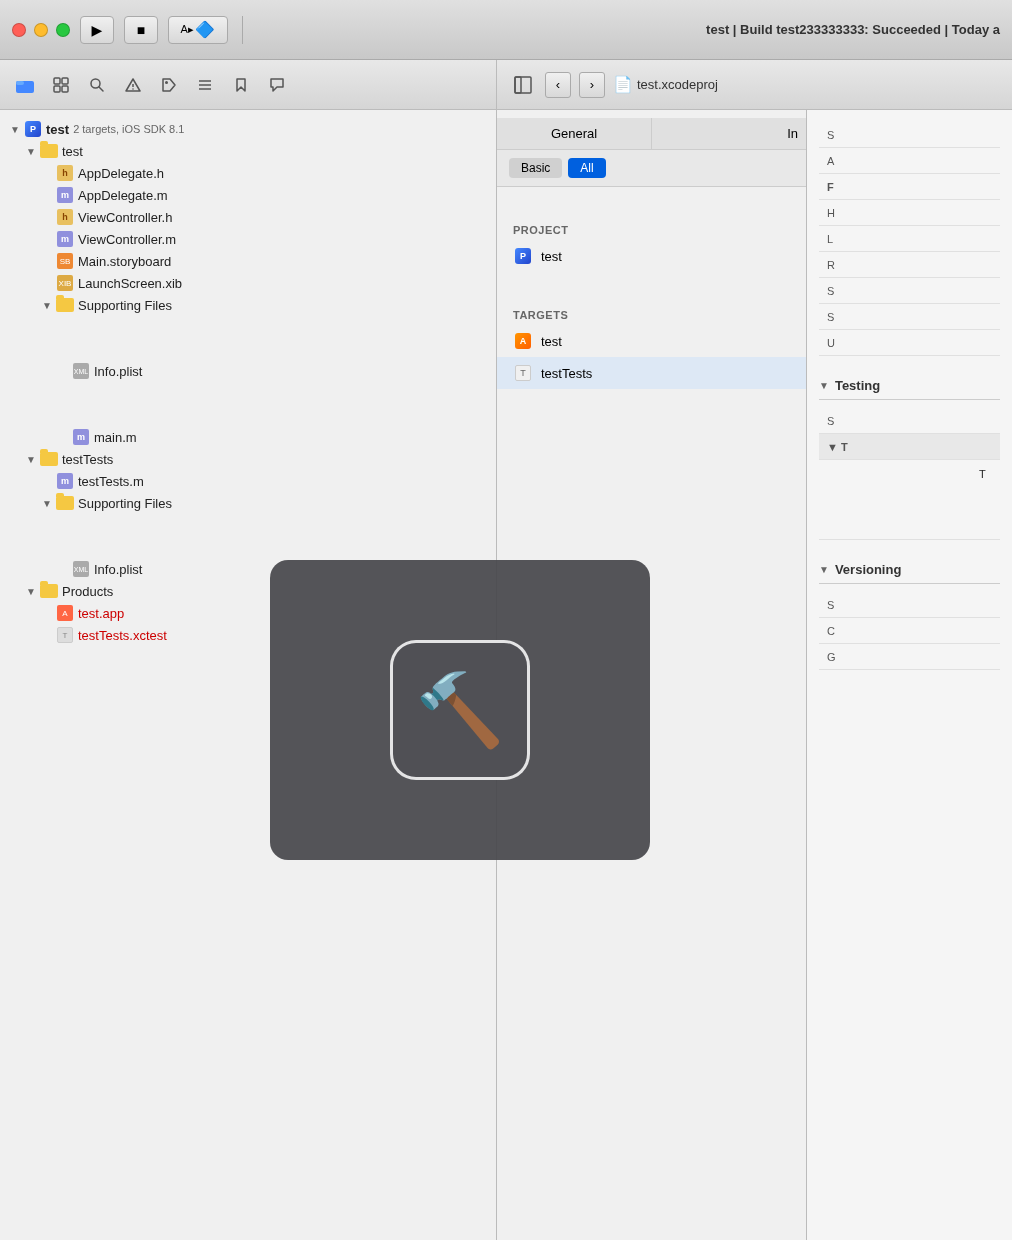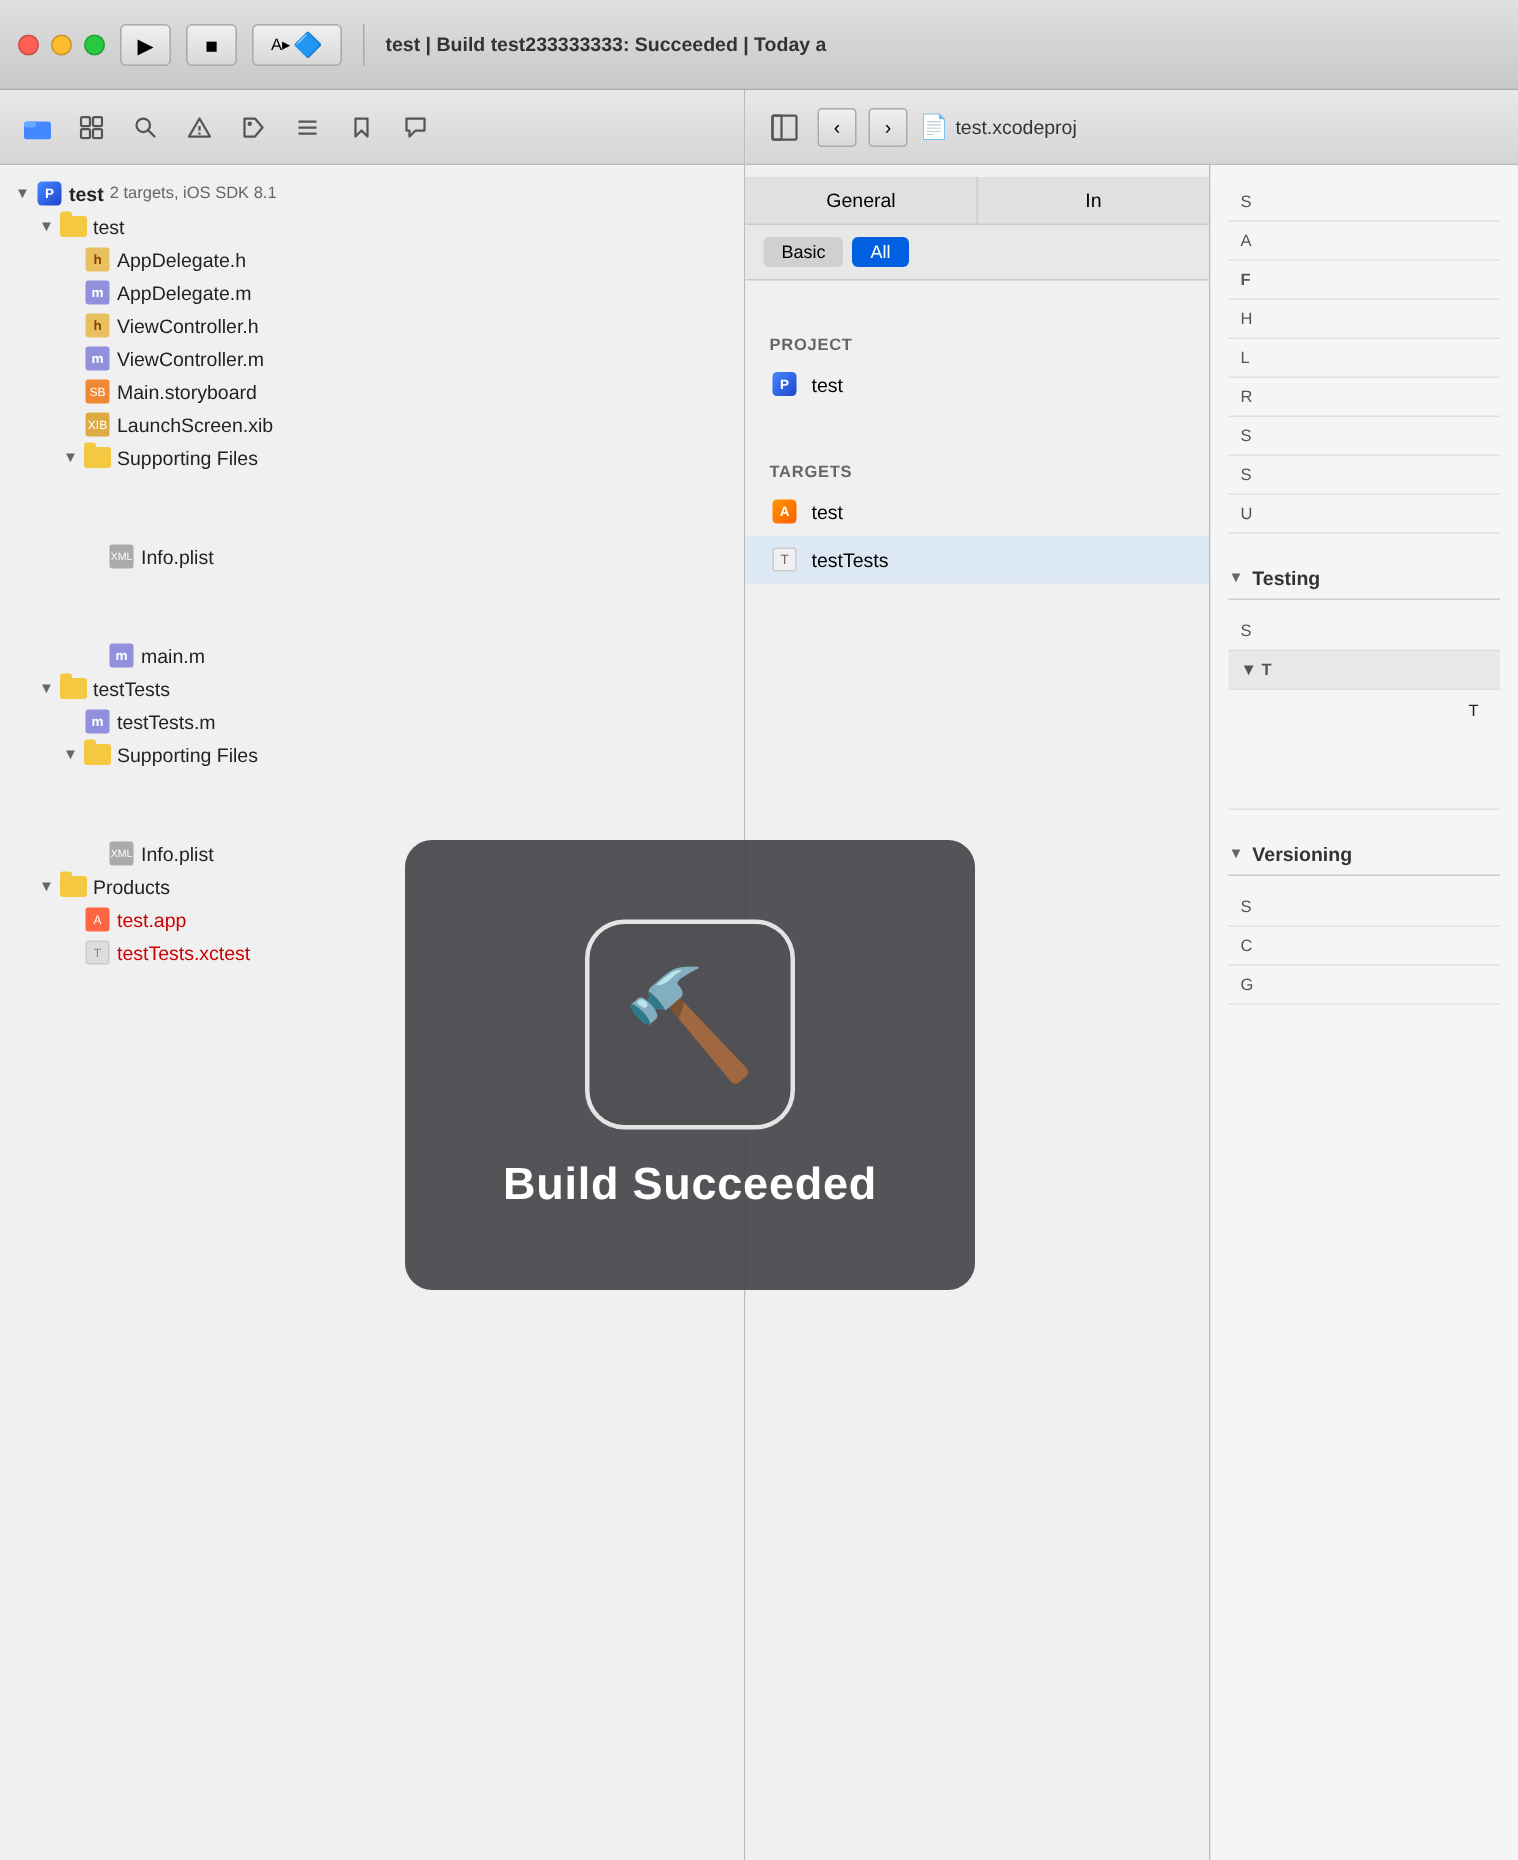"test | Build test233333333: Succeeded" .titlebar-title { text-align: left -> right }
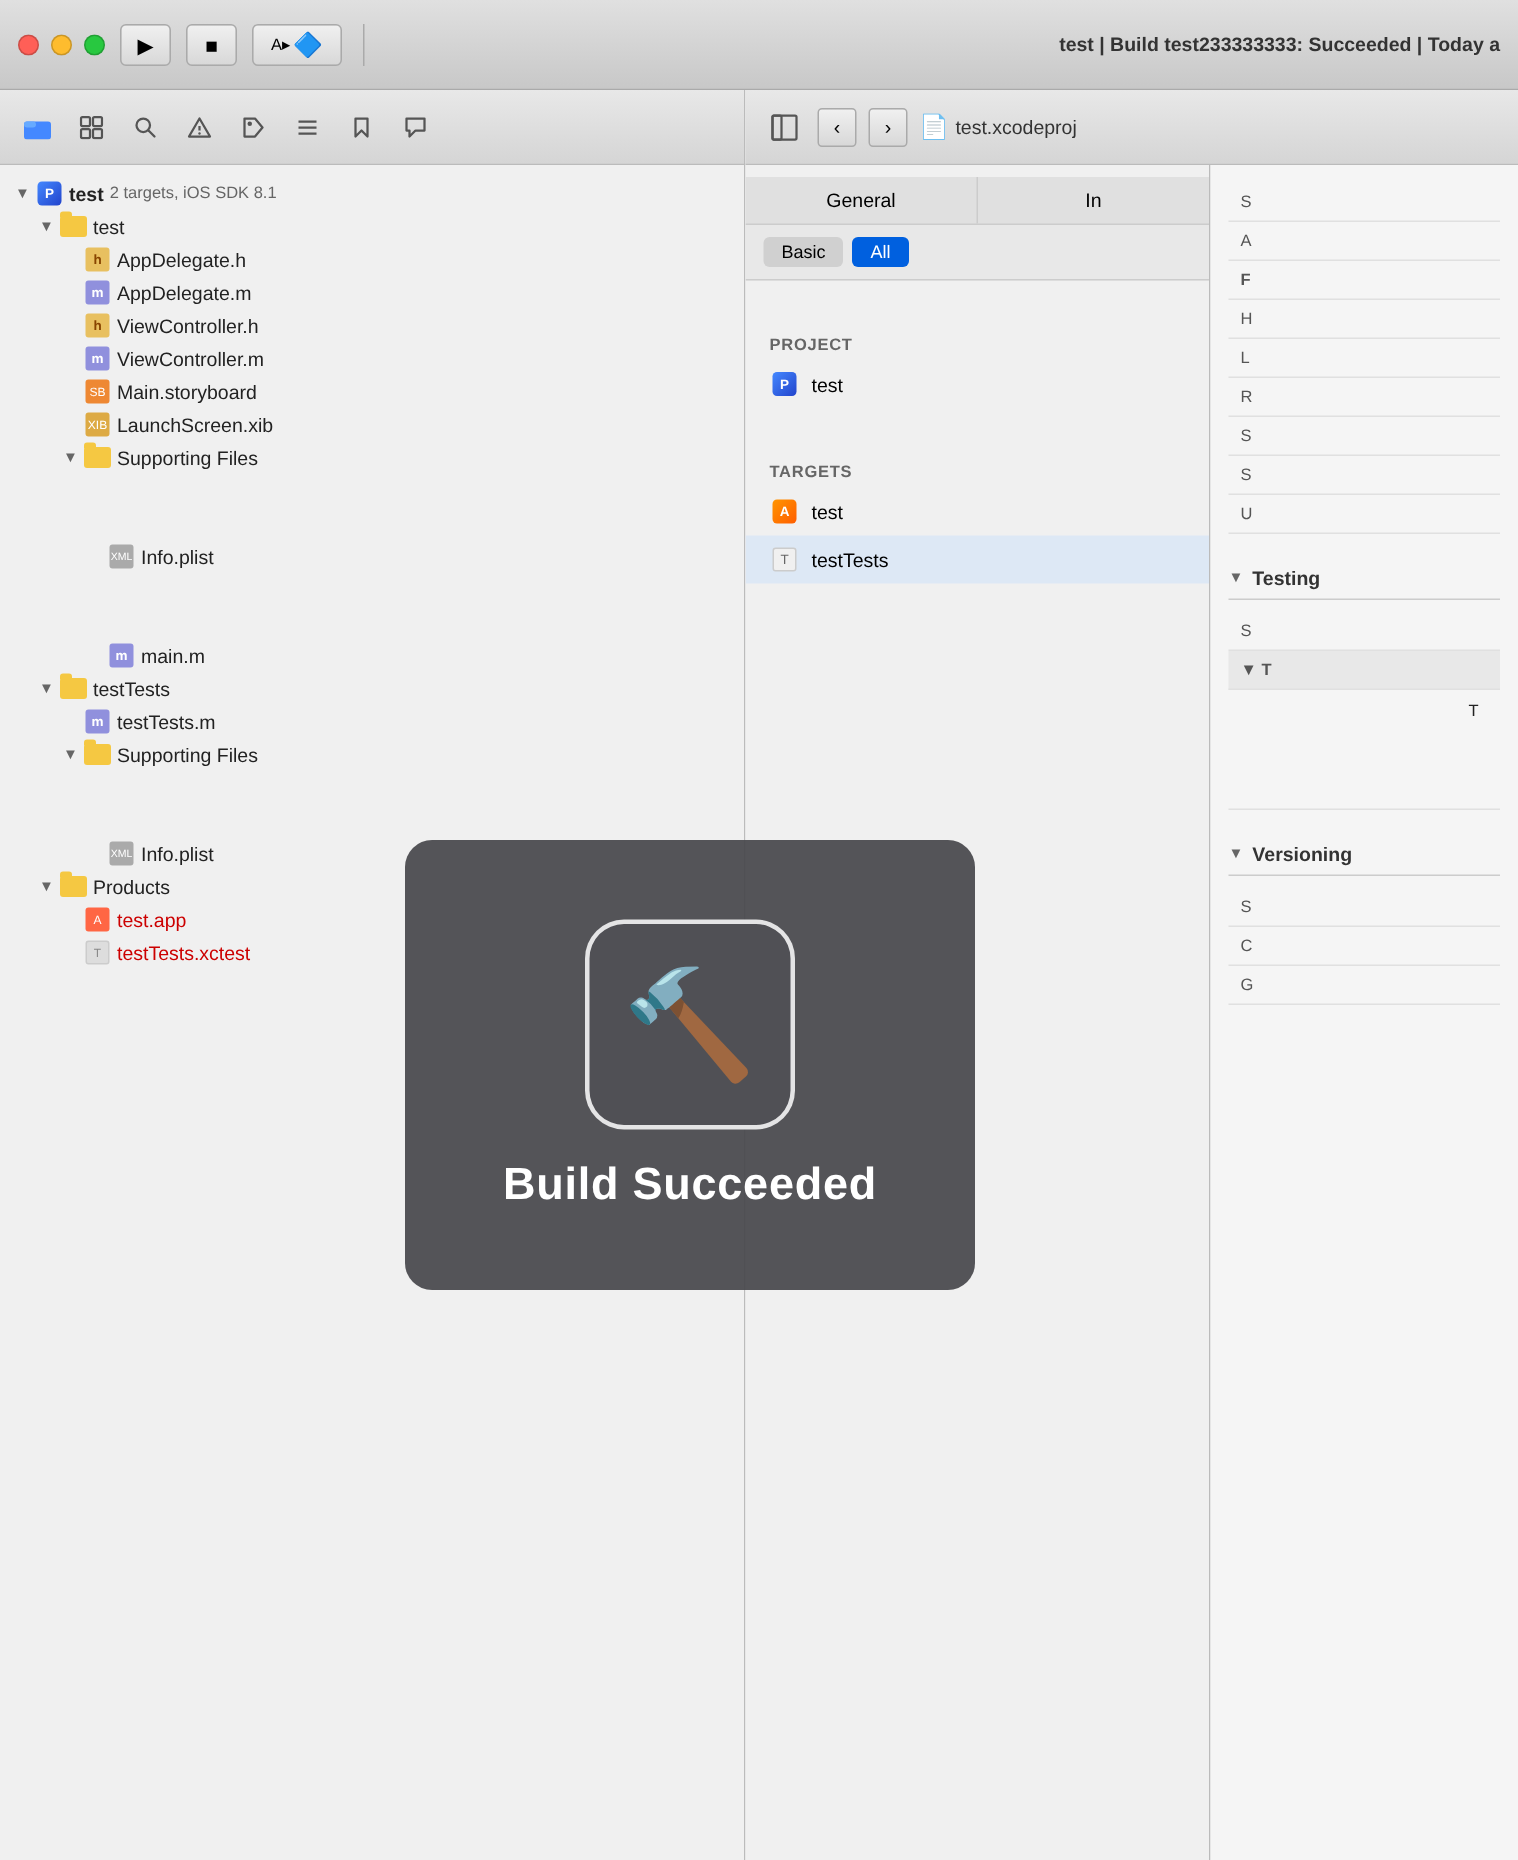"In" div { text-align: center -> right }
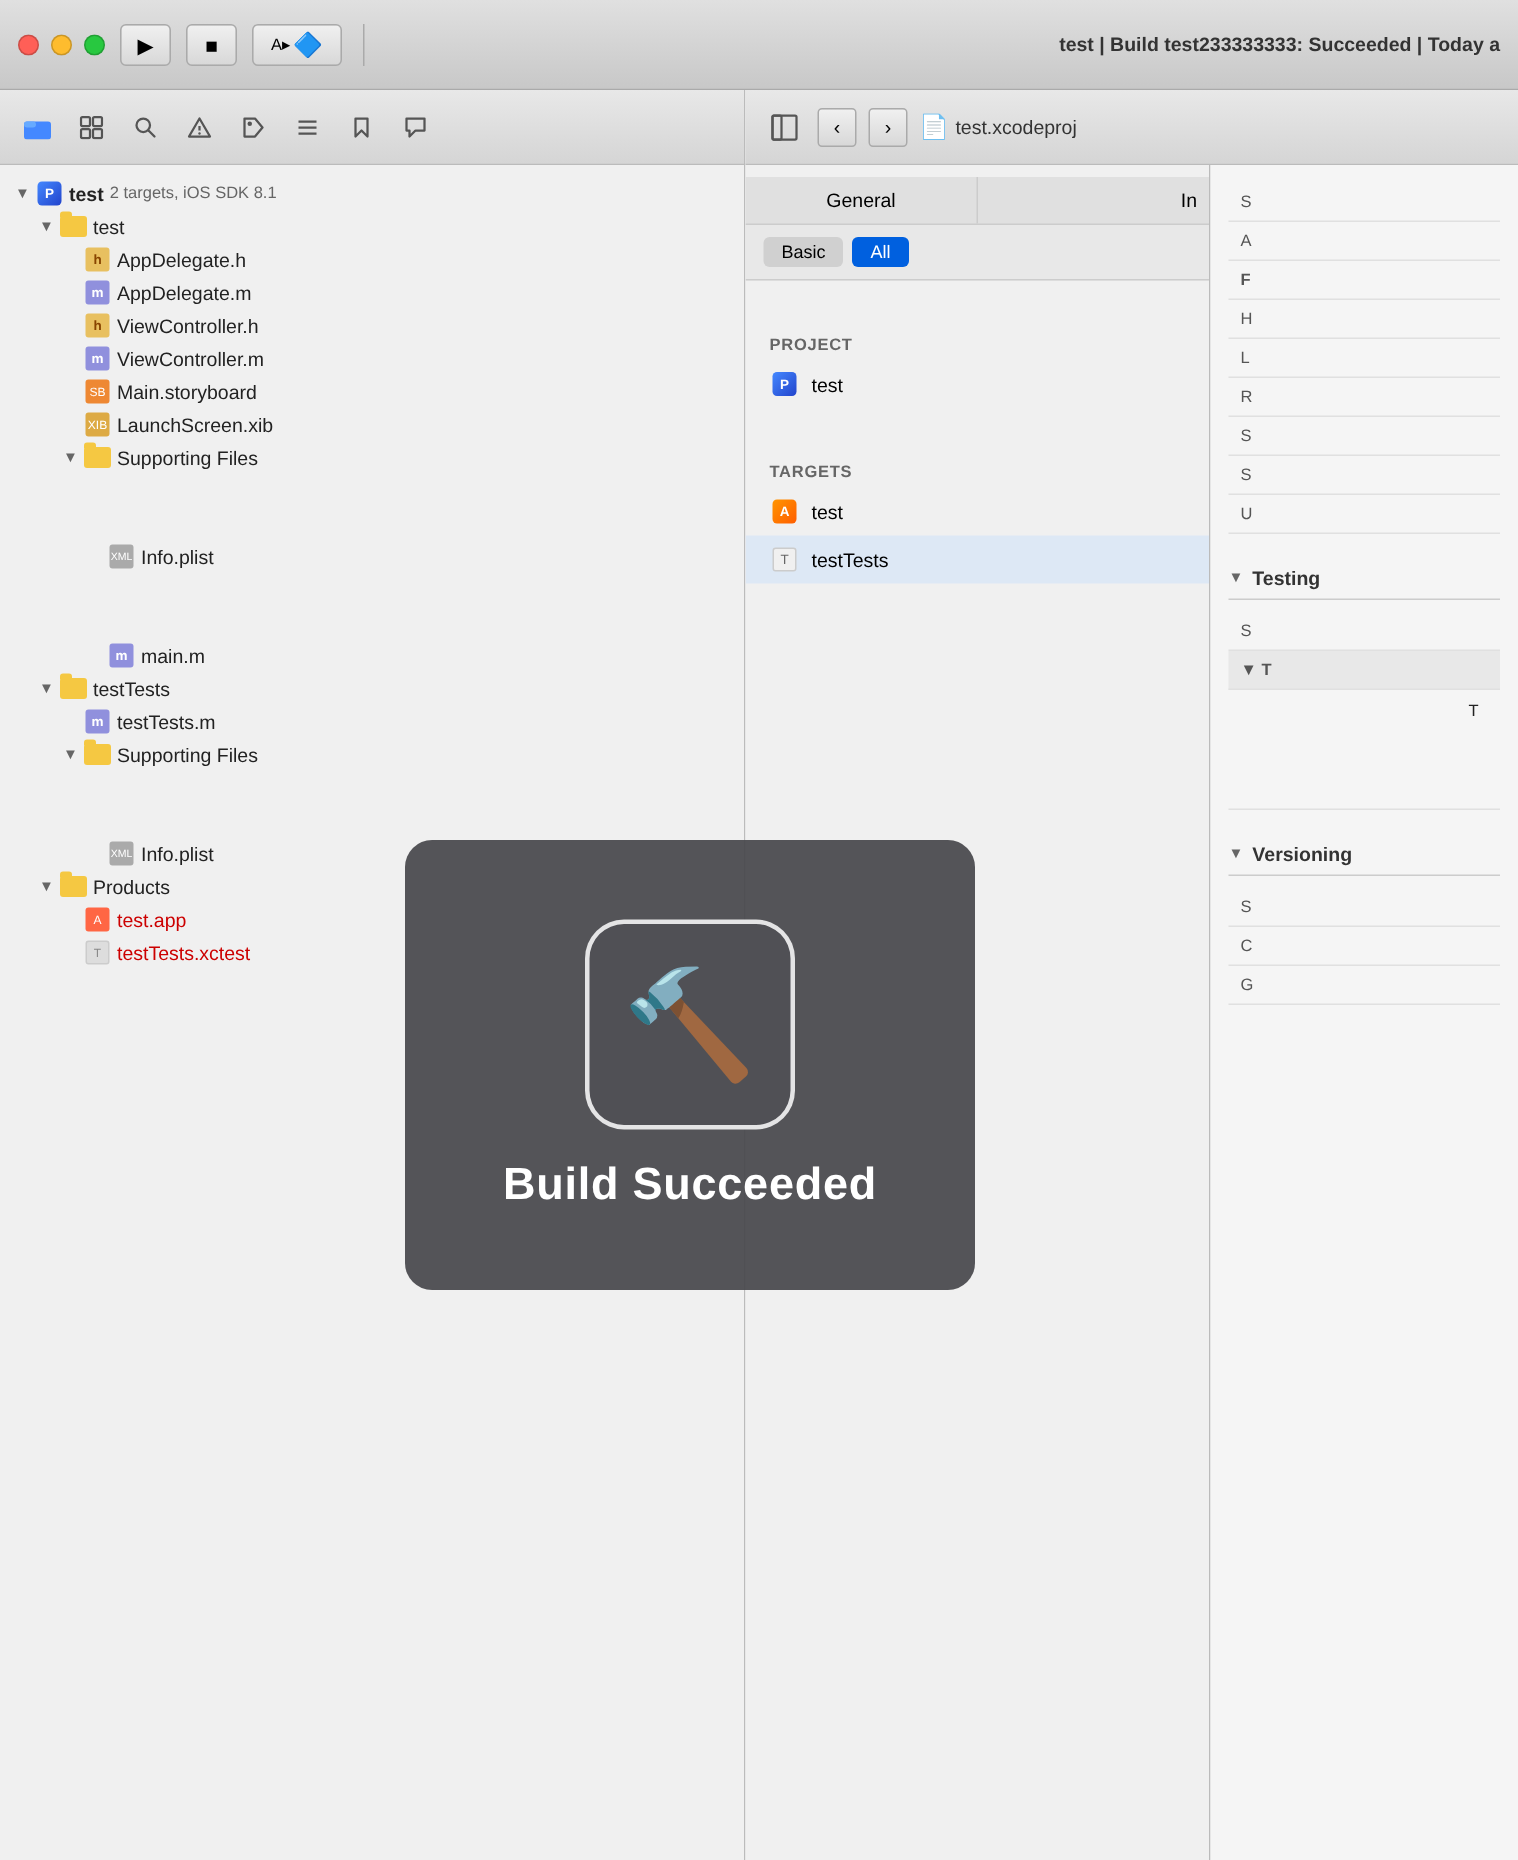"Build Succeeded" div.build-text { html: <div>Build Succeeded</div> -> none }
